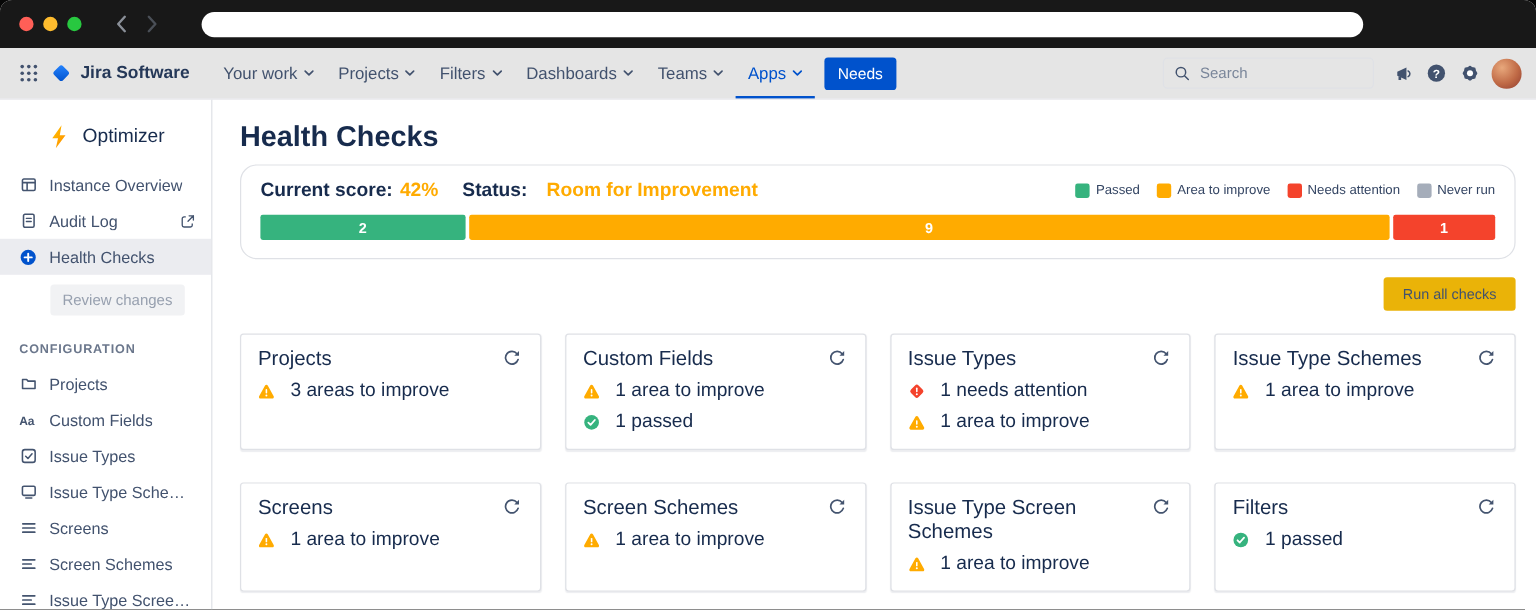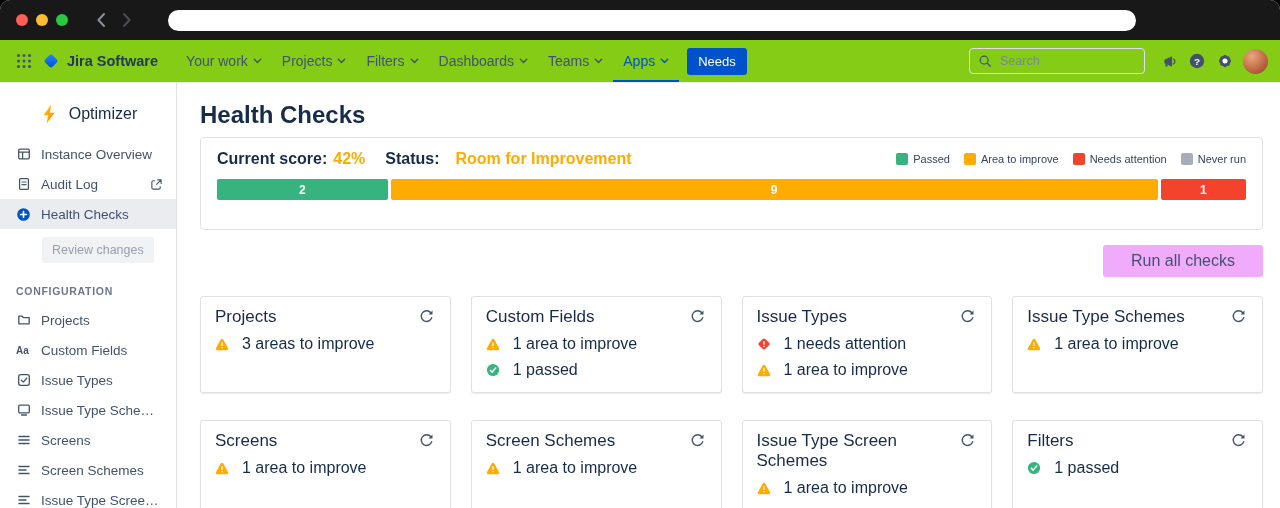"Jira Software" .topnav { background: #84cc16 -> #e5e5e5 }
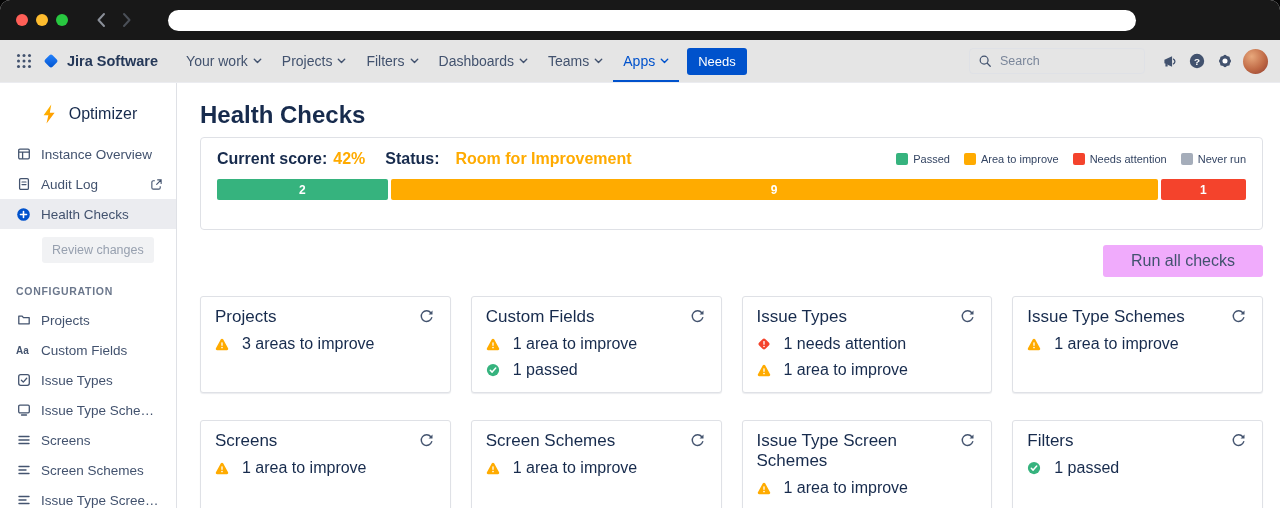"Current score:" .scorecard { border-radius: 4px -> 14px; padding: 12px 16px 29px -> 12px 16px 15px }
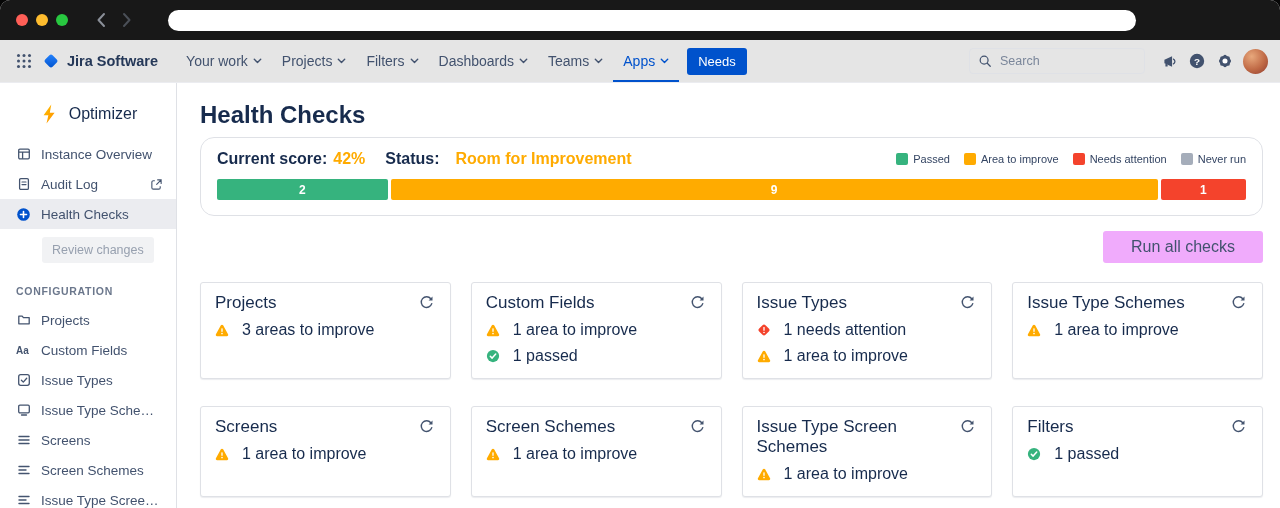"Run all checks" .btn-subtle { background: #f0abfc -> #eab308; font-size: 16px -> 12px; padding: 7px 28px -> 7px 16px }
